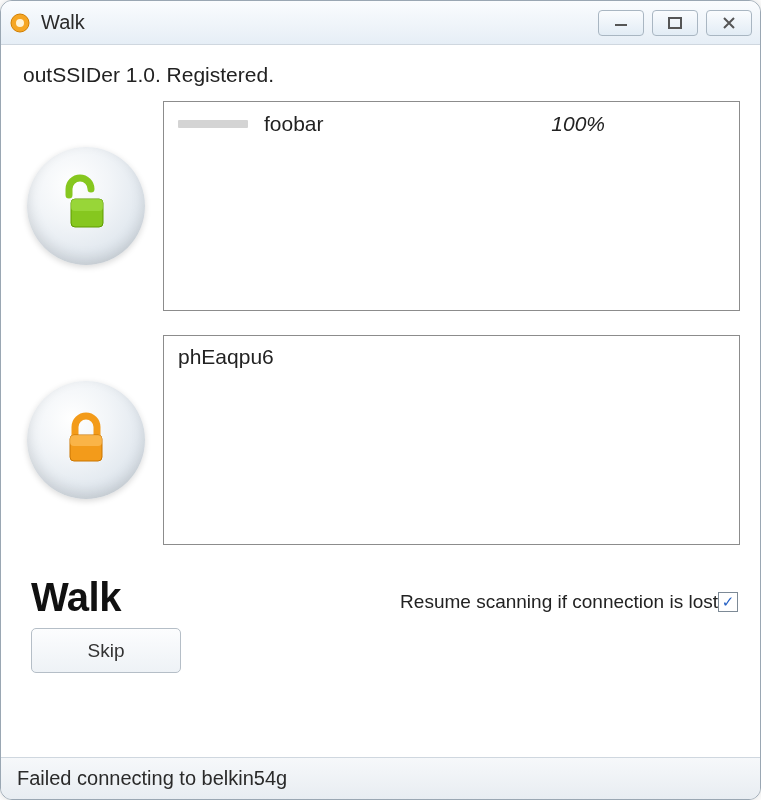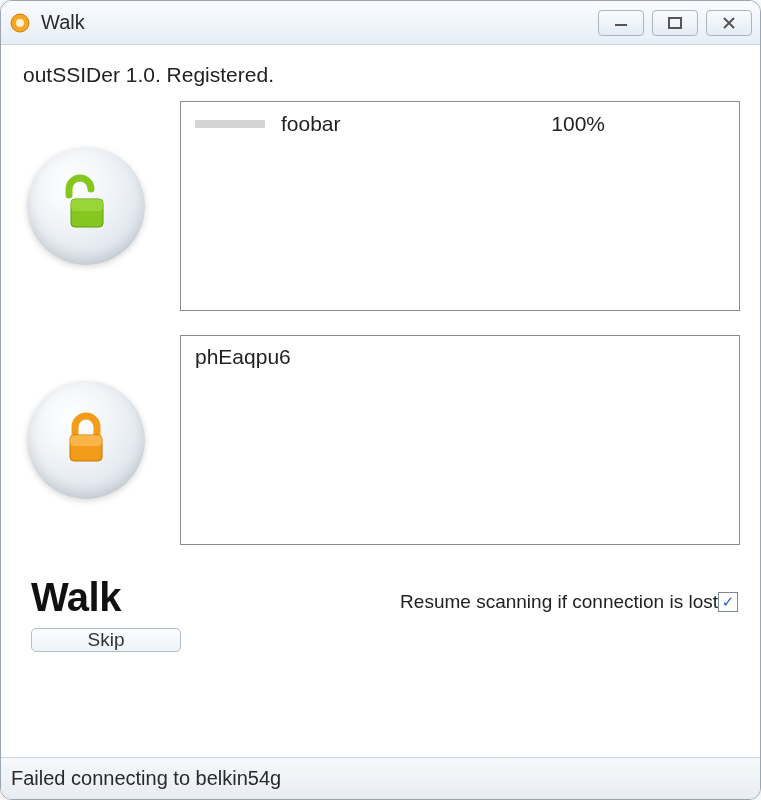"foobar" .row { gap: 35px -> 18px }
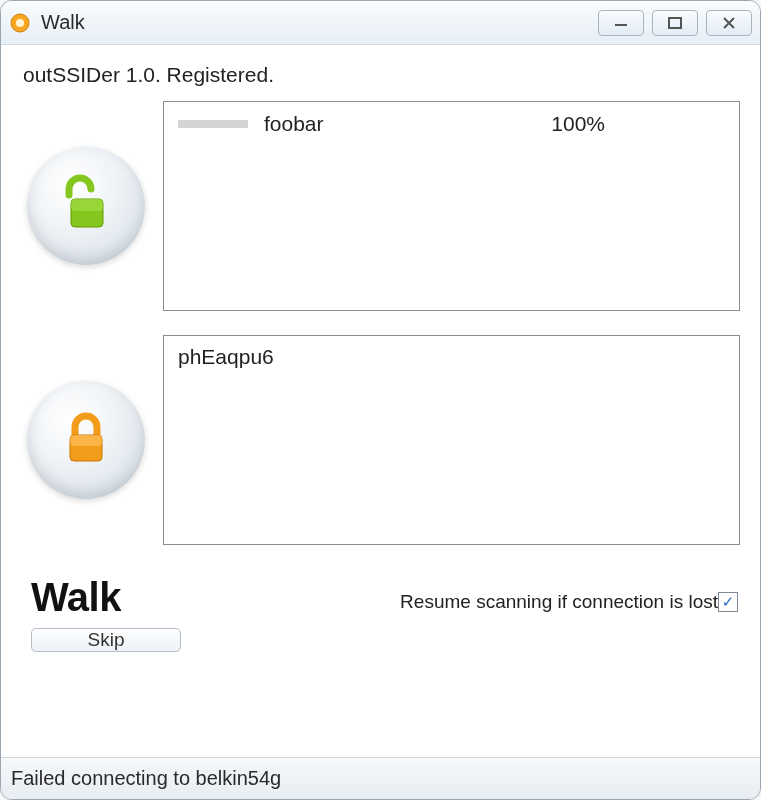"100%" .net-pct { font-style: none -> italic }
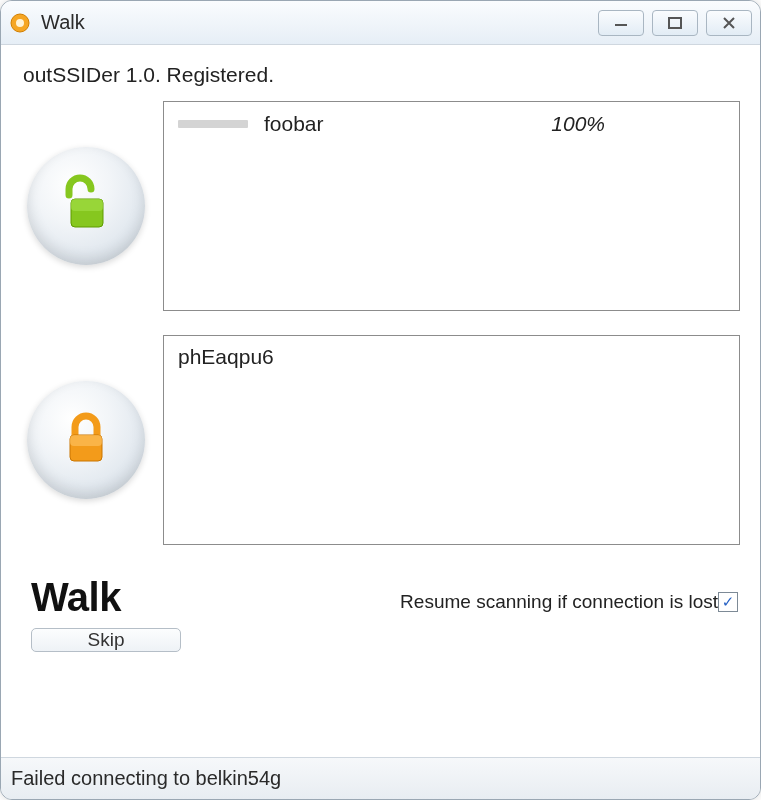"Skip" .skip-btn { height: 24px -> 45px }
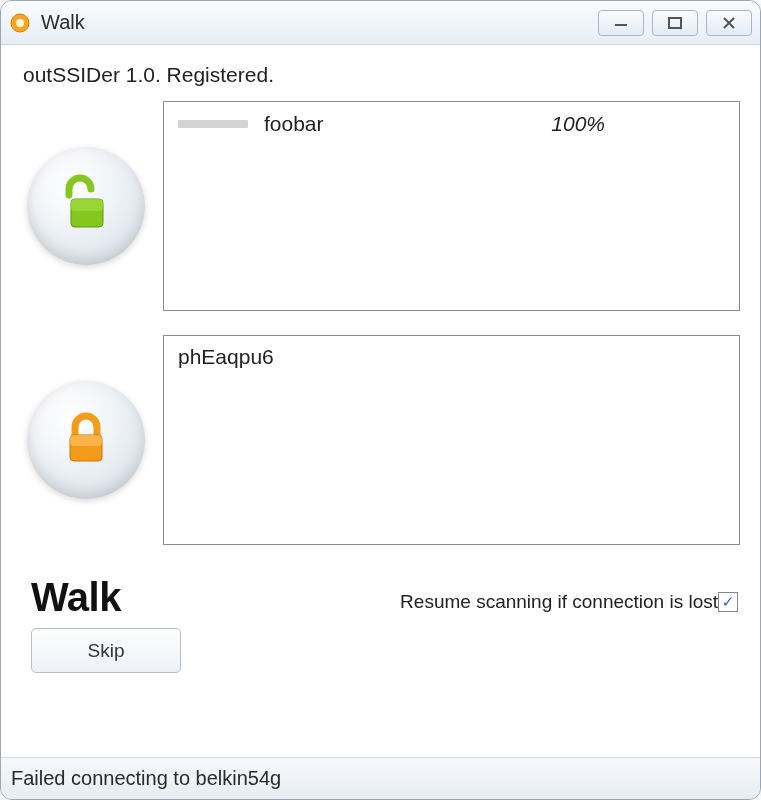"Failed connecting to belkin54g" .statusbar { padding: 0 10px -> 0 16px }
